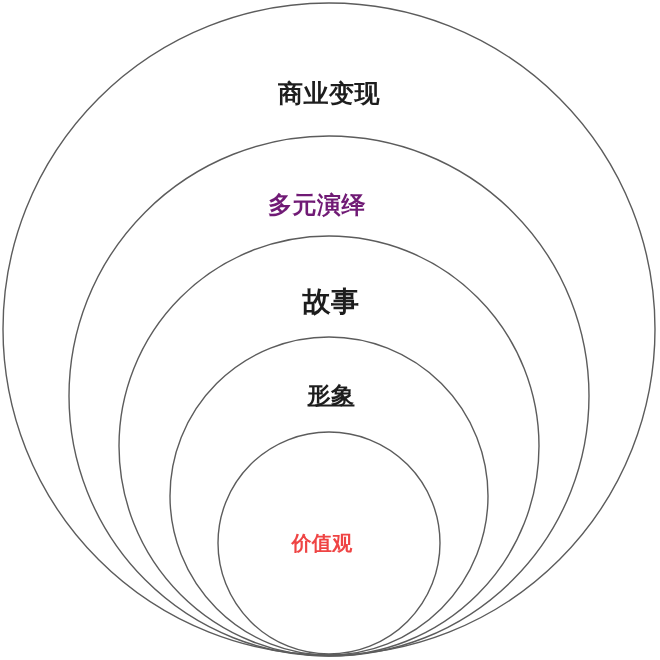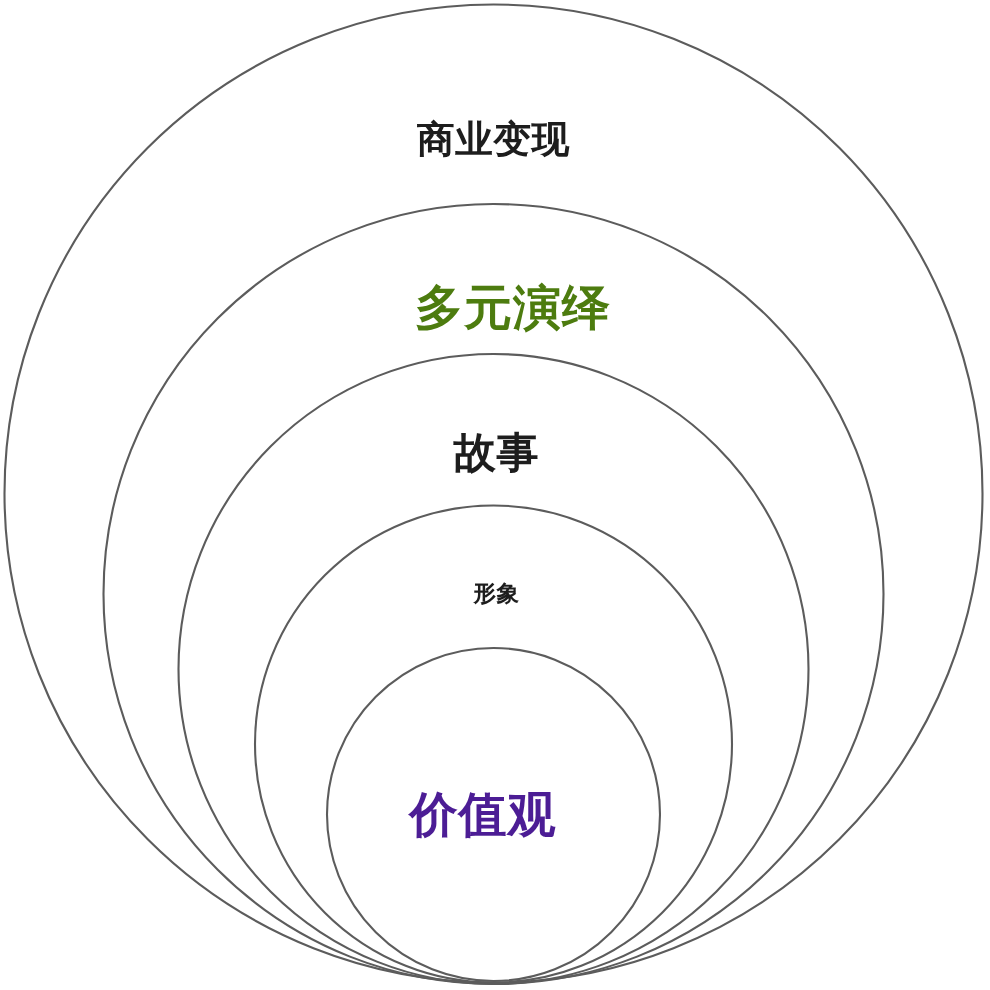"多元演绎" div.ring-label { color: #4d7c0f -> #701a75; font-size: 32px -> 24px; left: 342px -> 317px }
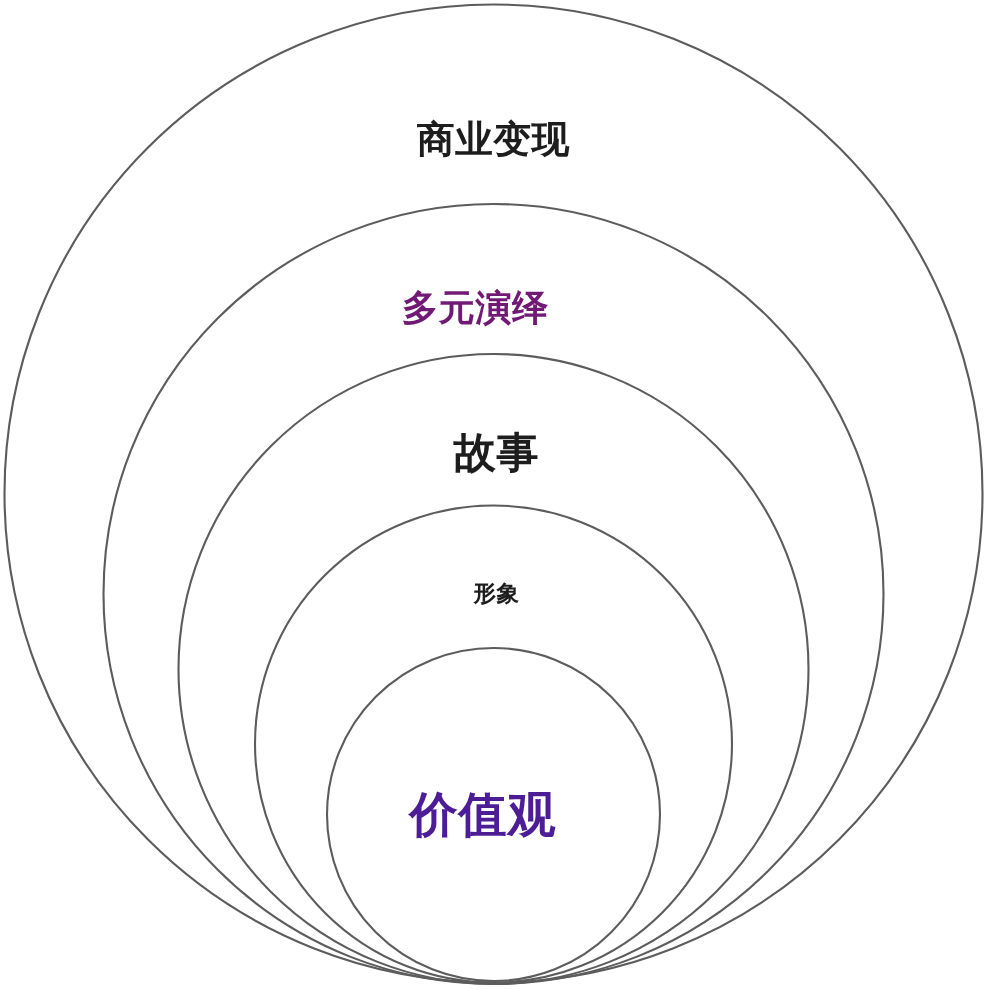"形象" div.ring-label { font-size: 15px -> 23px; text-decoration: none -> underline }
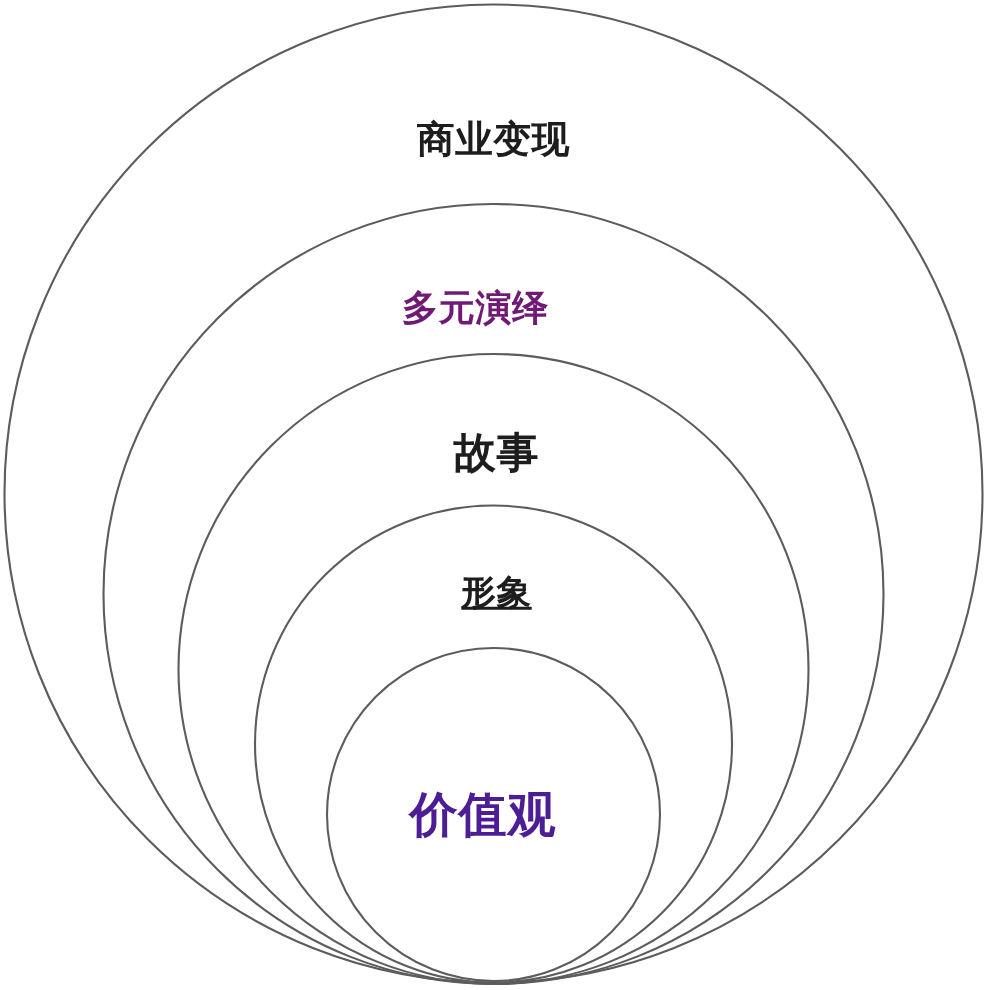"价值观" div.ring-label { color: #4c1d95 -> #ef4444; font-size: 32px -> 20px }
